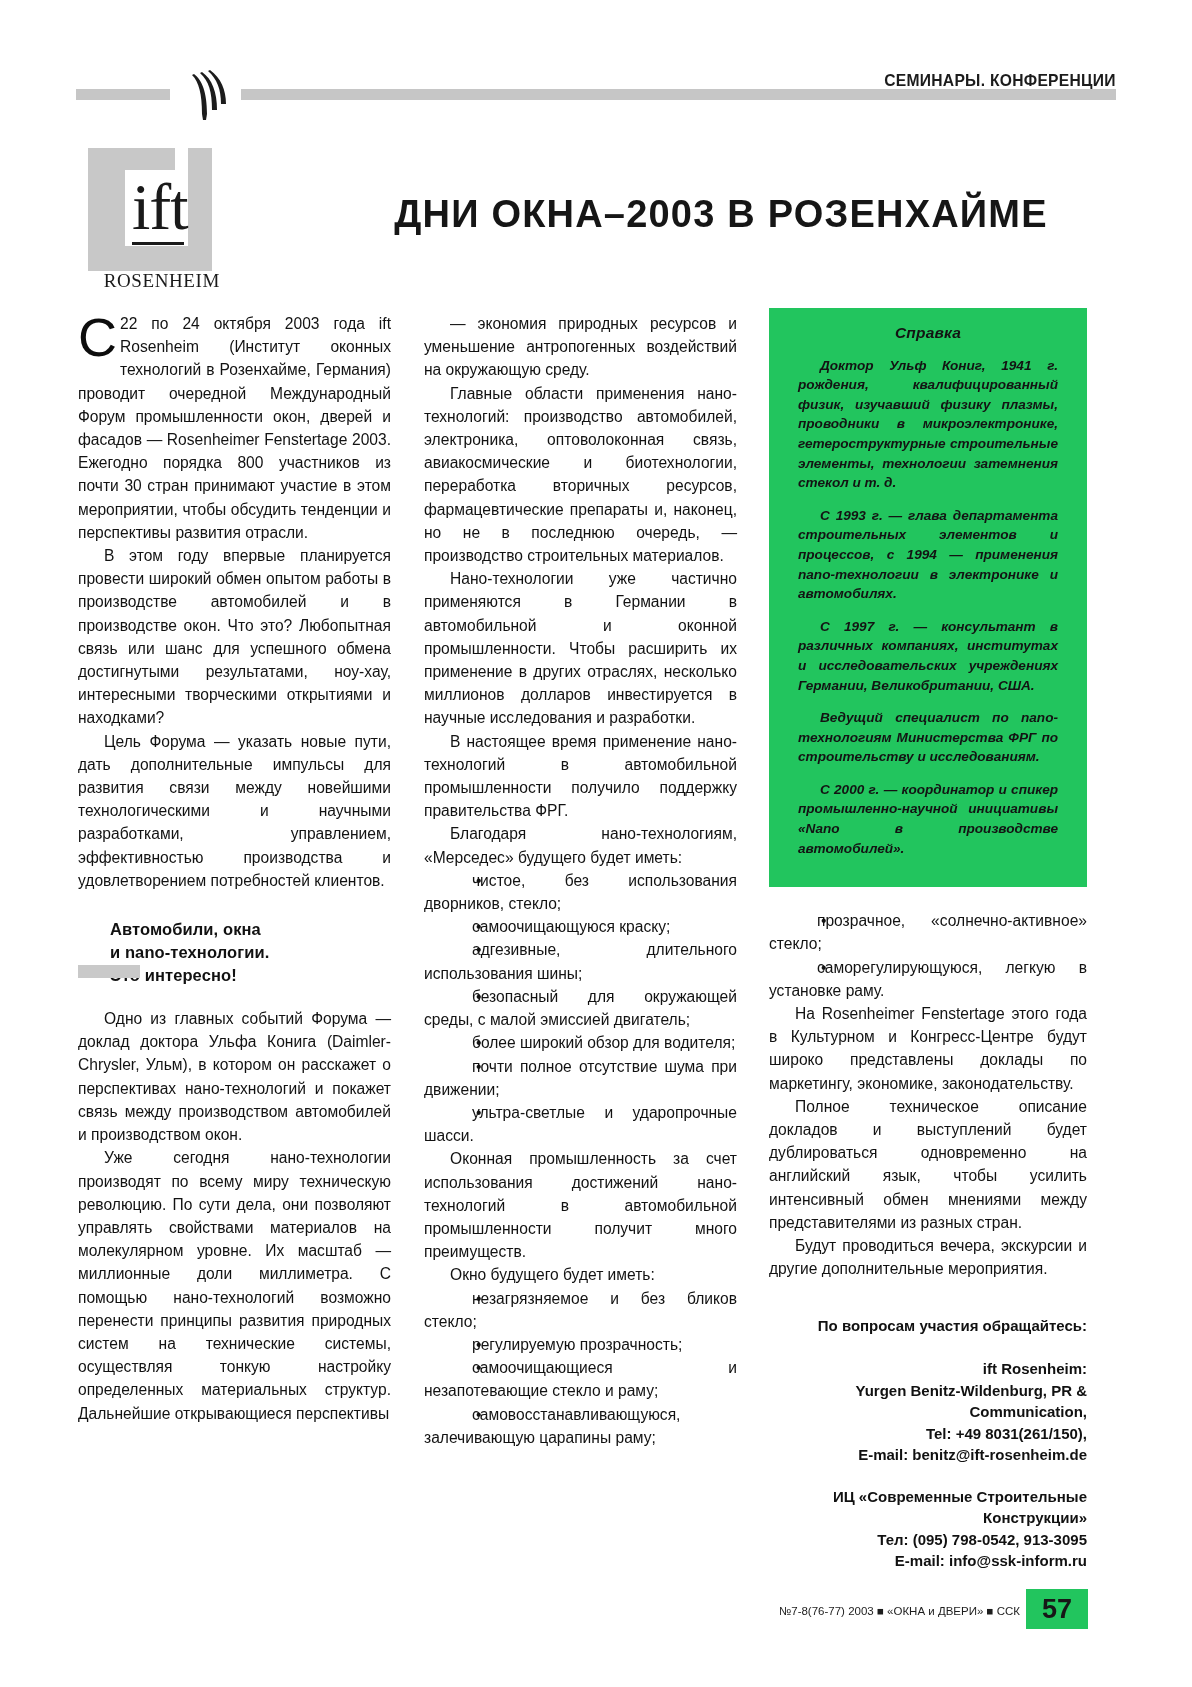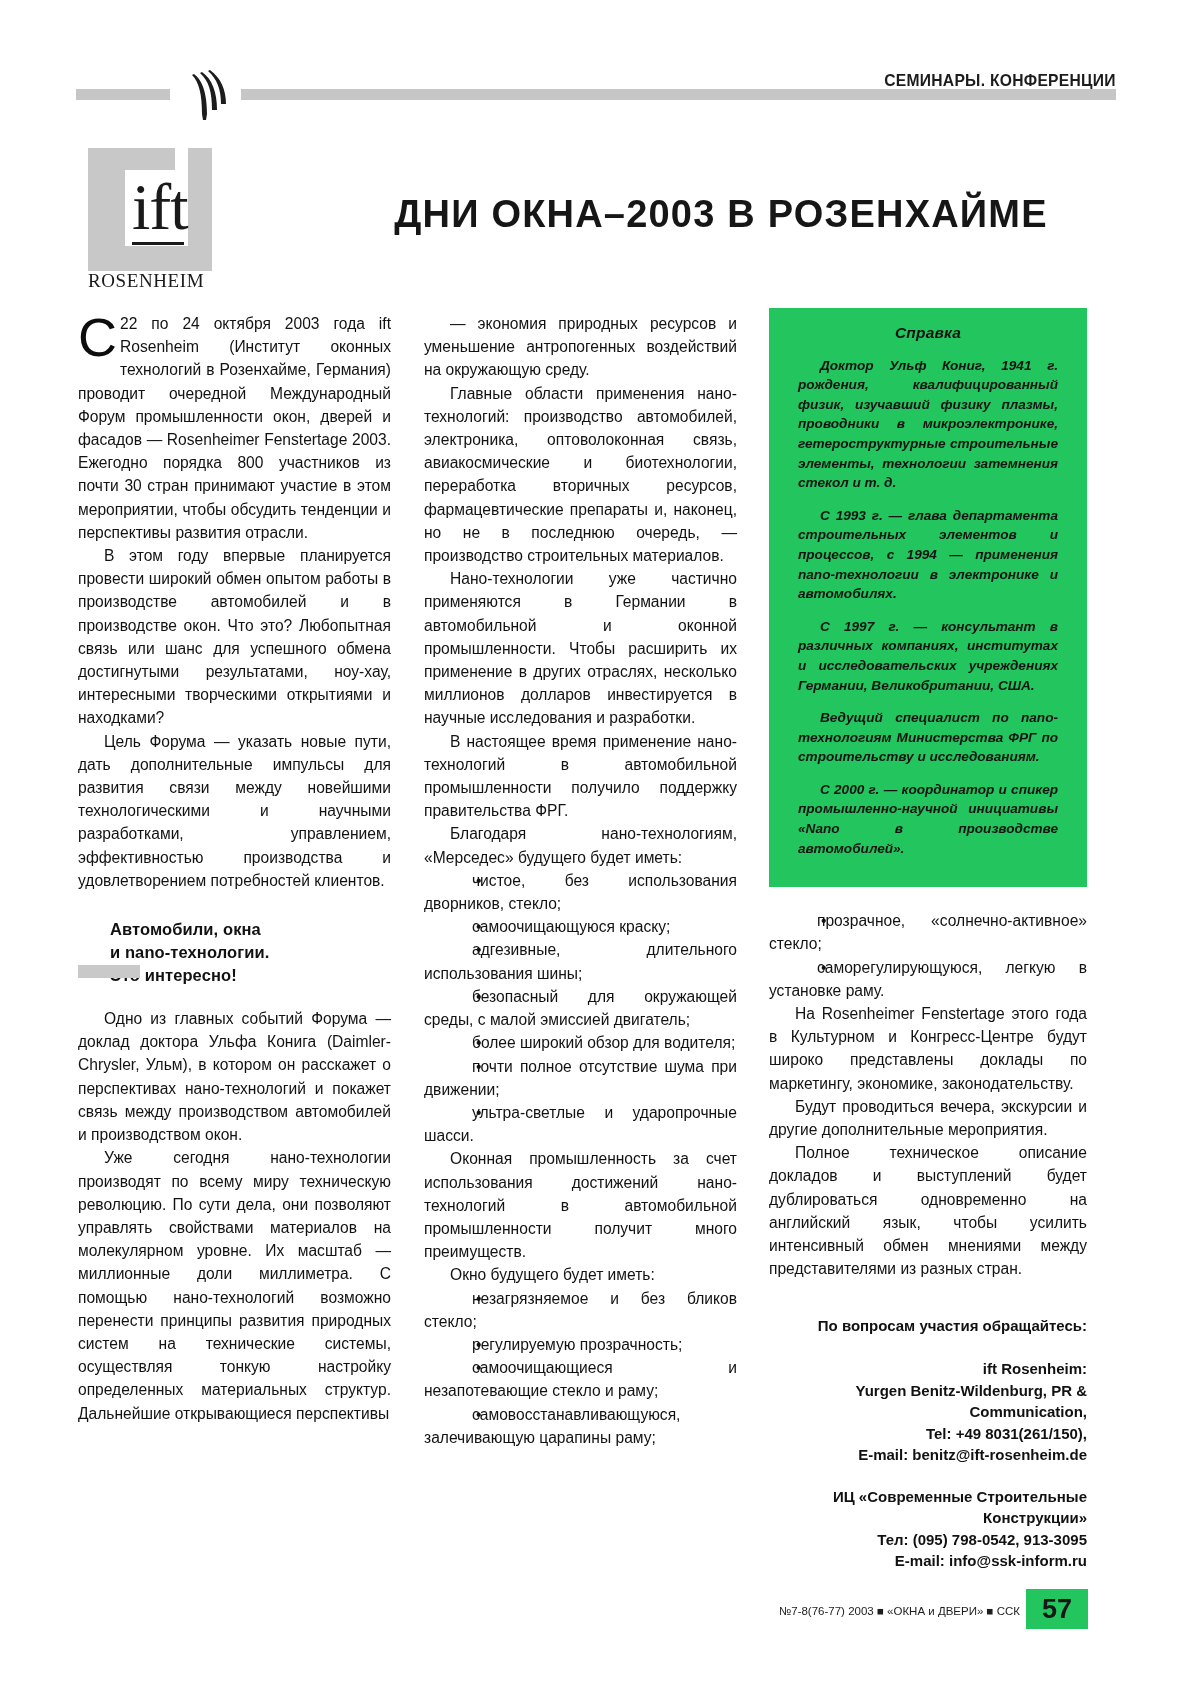"ROSENHEIM" .ift-word { text-align: left -> right }
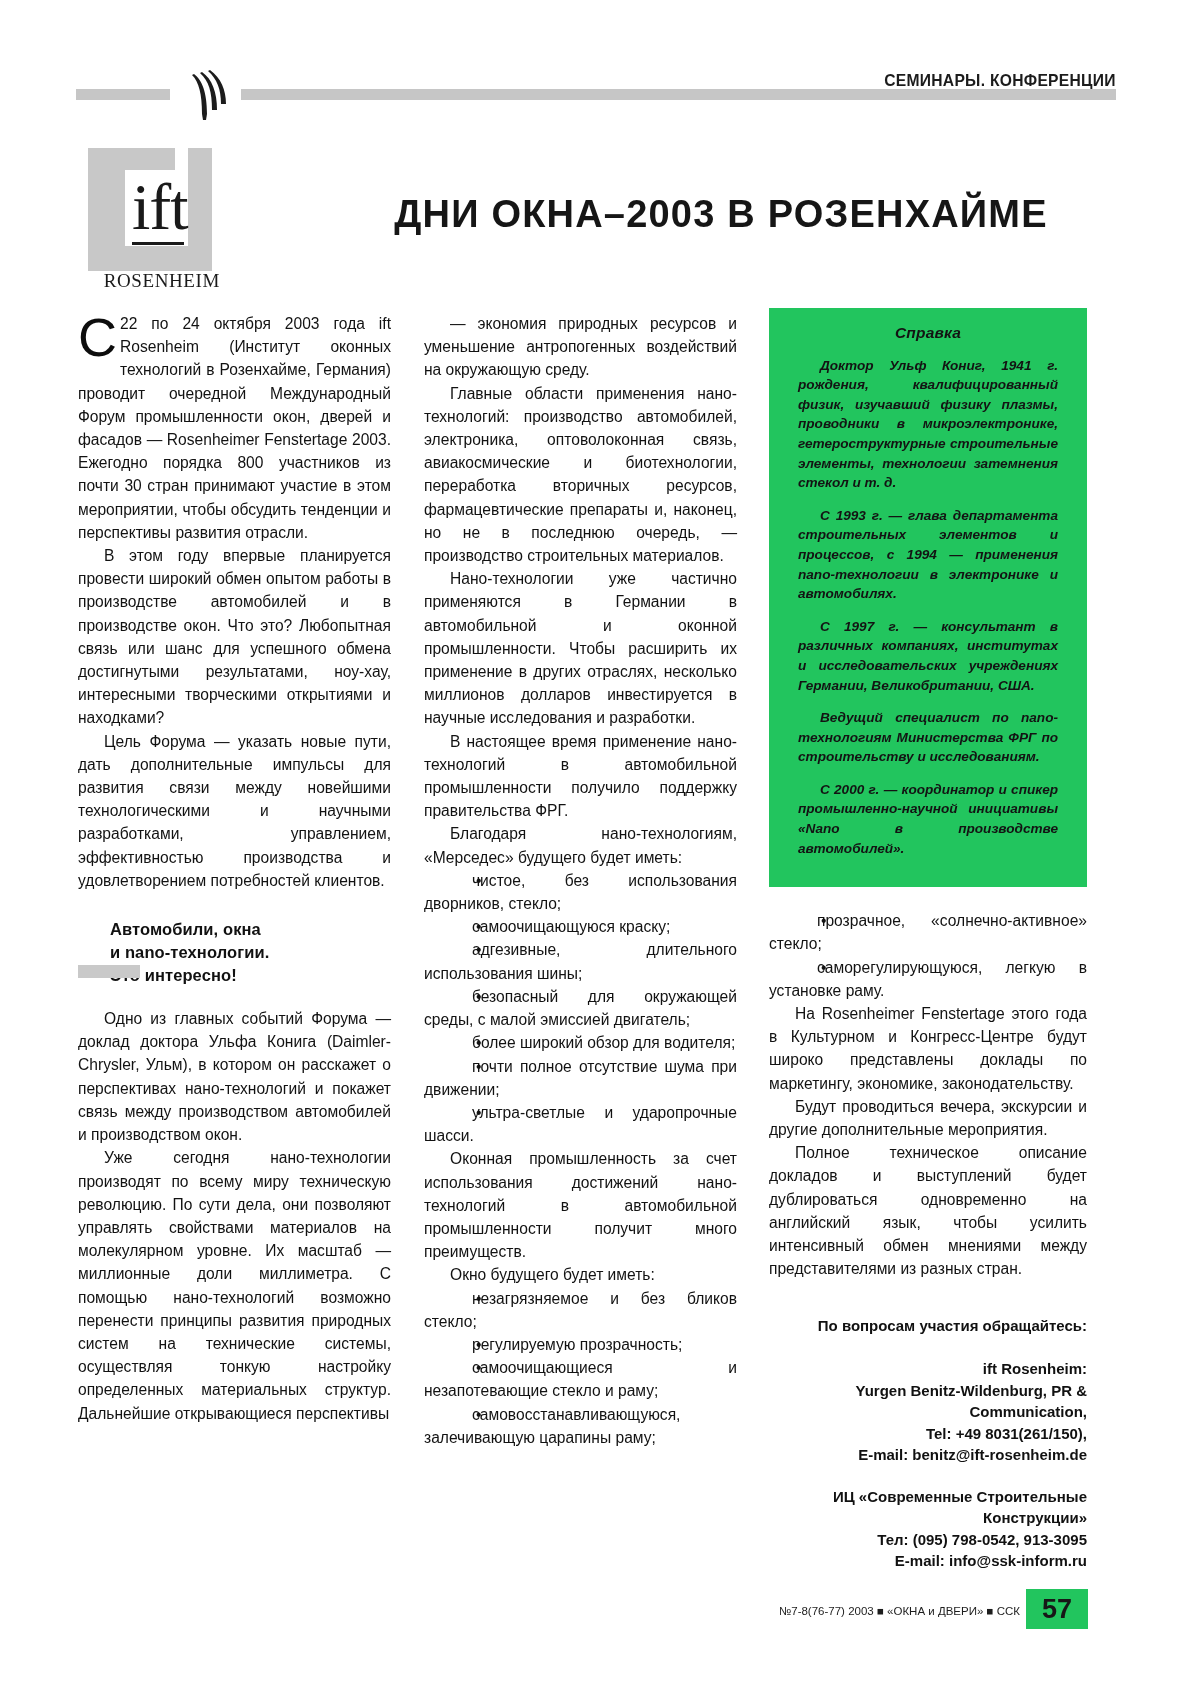"Будут проводиться вечера, экскурсии и" p { order: before "Полное техническое описание докладов и" -> after "Полное техническое описание докладов и" }
